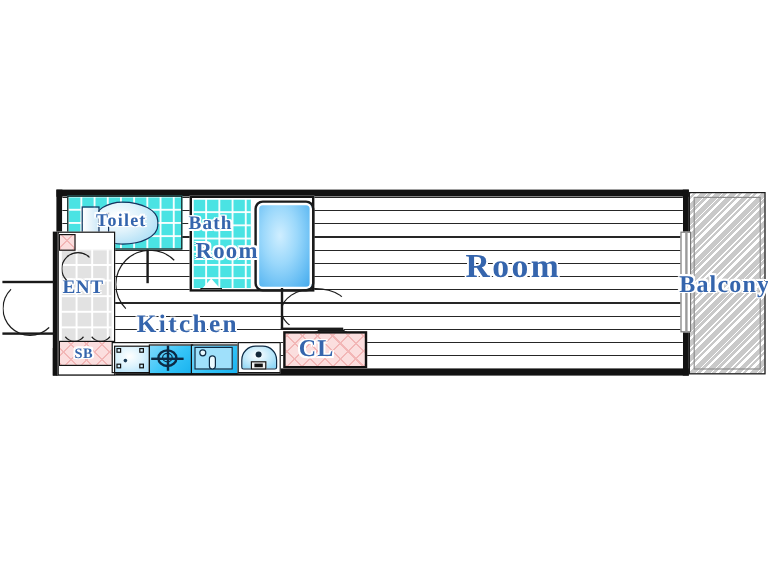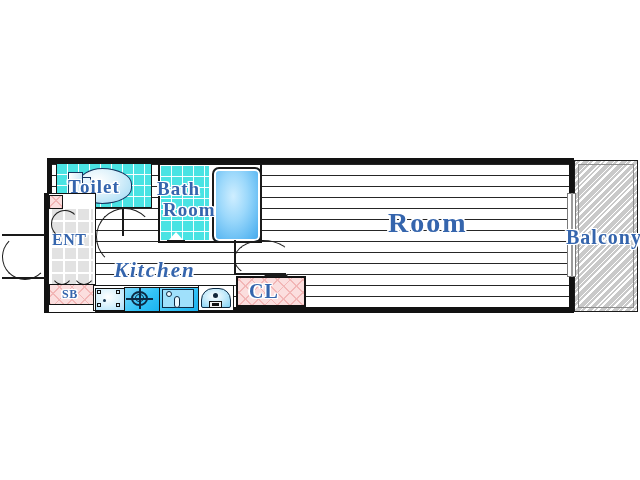"Toilet" div.lbl { font-size: 19px -> 15px; left: 68px -> 80px }
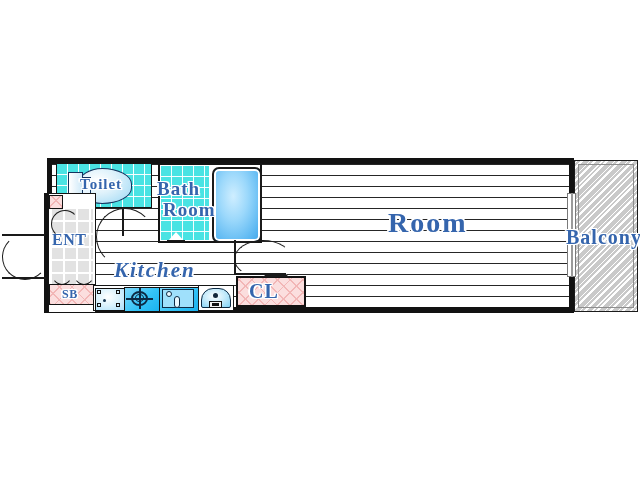"Bath" div.lbl { font-size: 19px -> 16px }
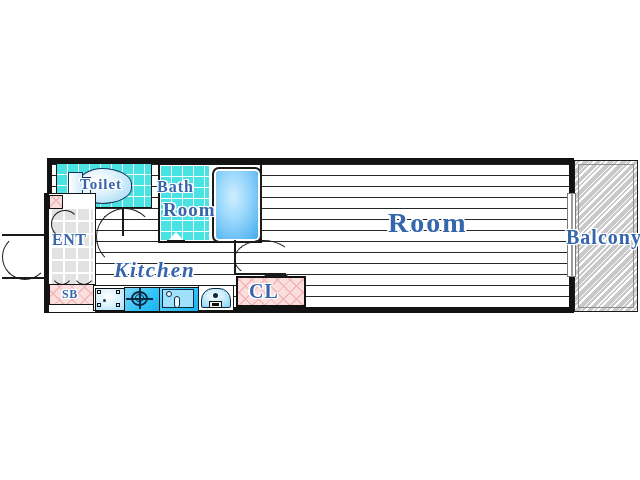"Kitchen" div.lbl { font-style: italic -> none }
